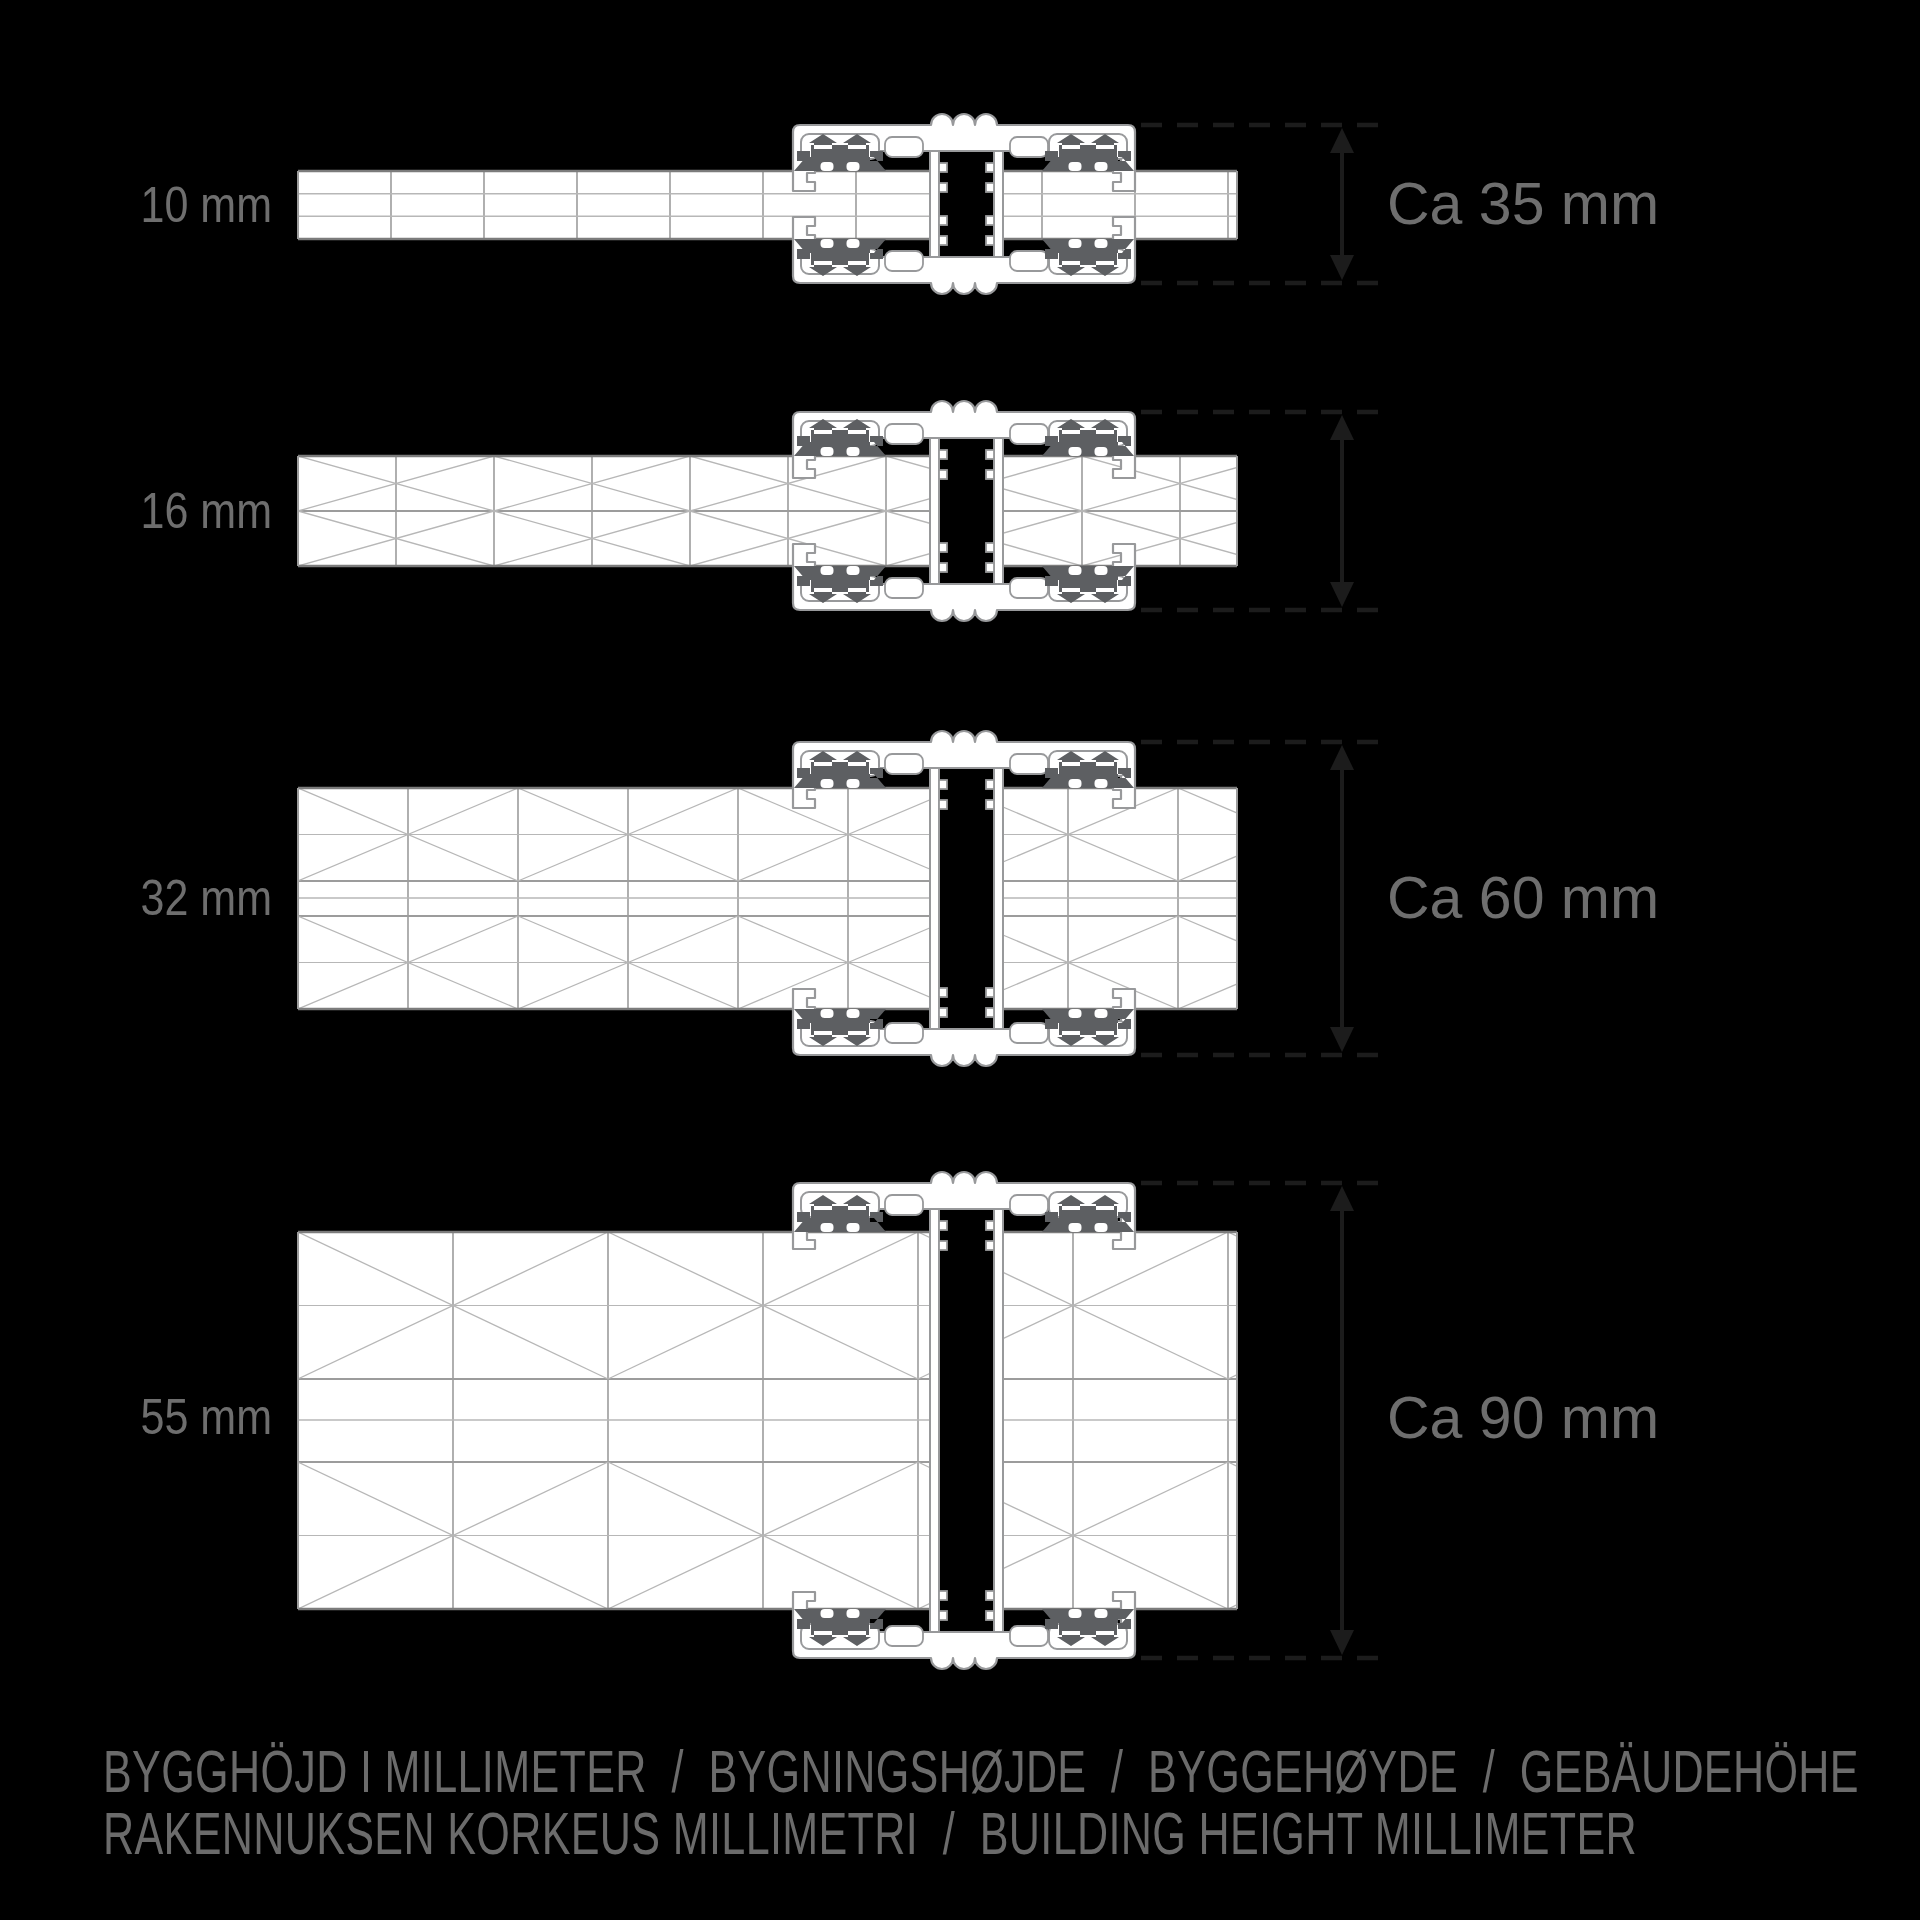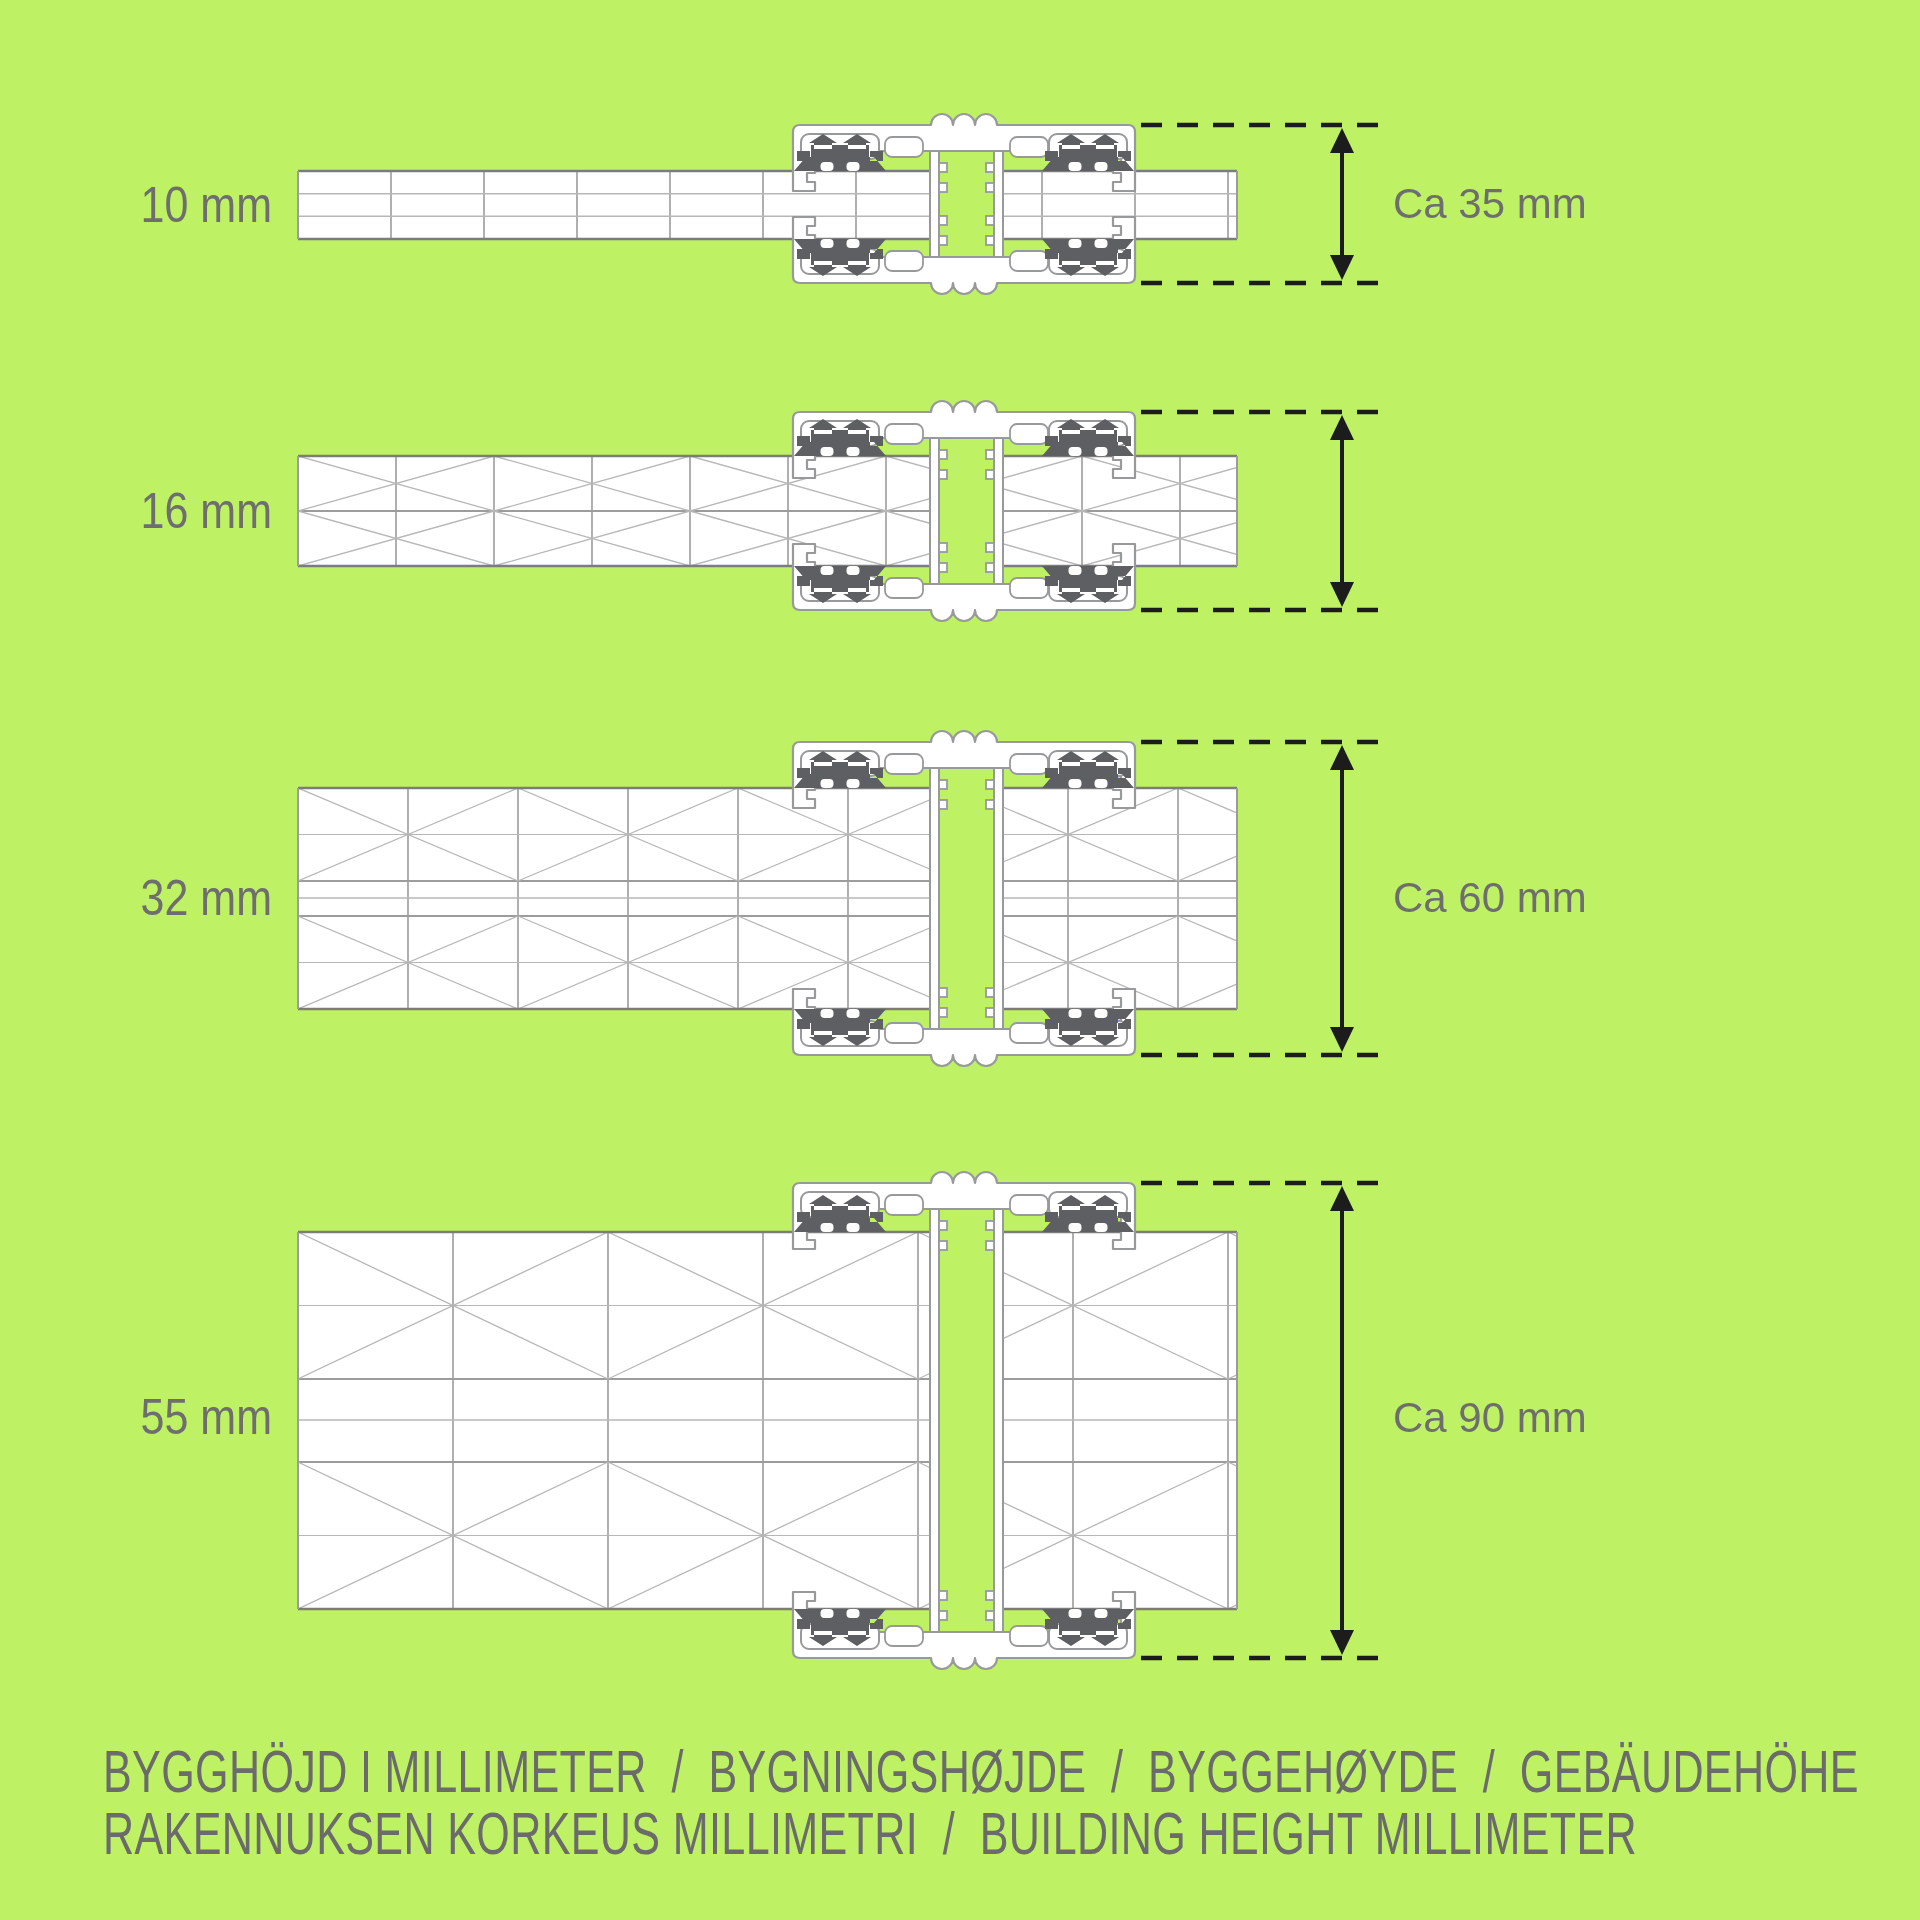"10 mm" .stage { background: #bef264 -> #000000 }
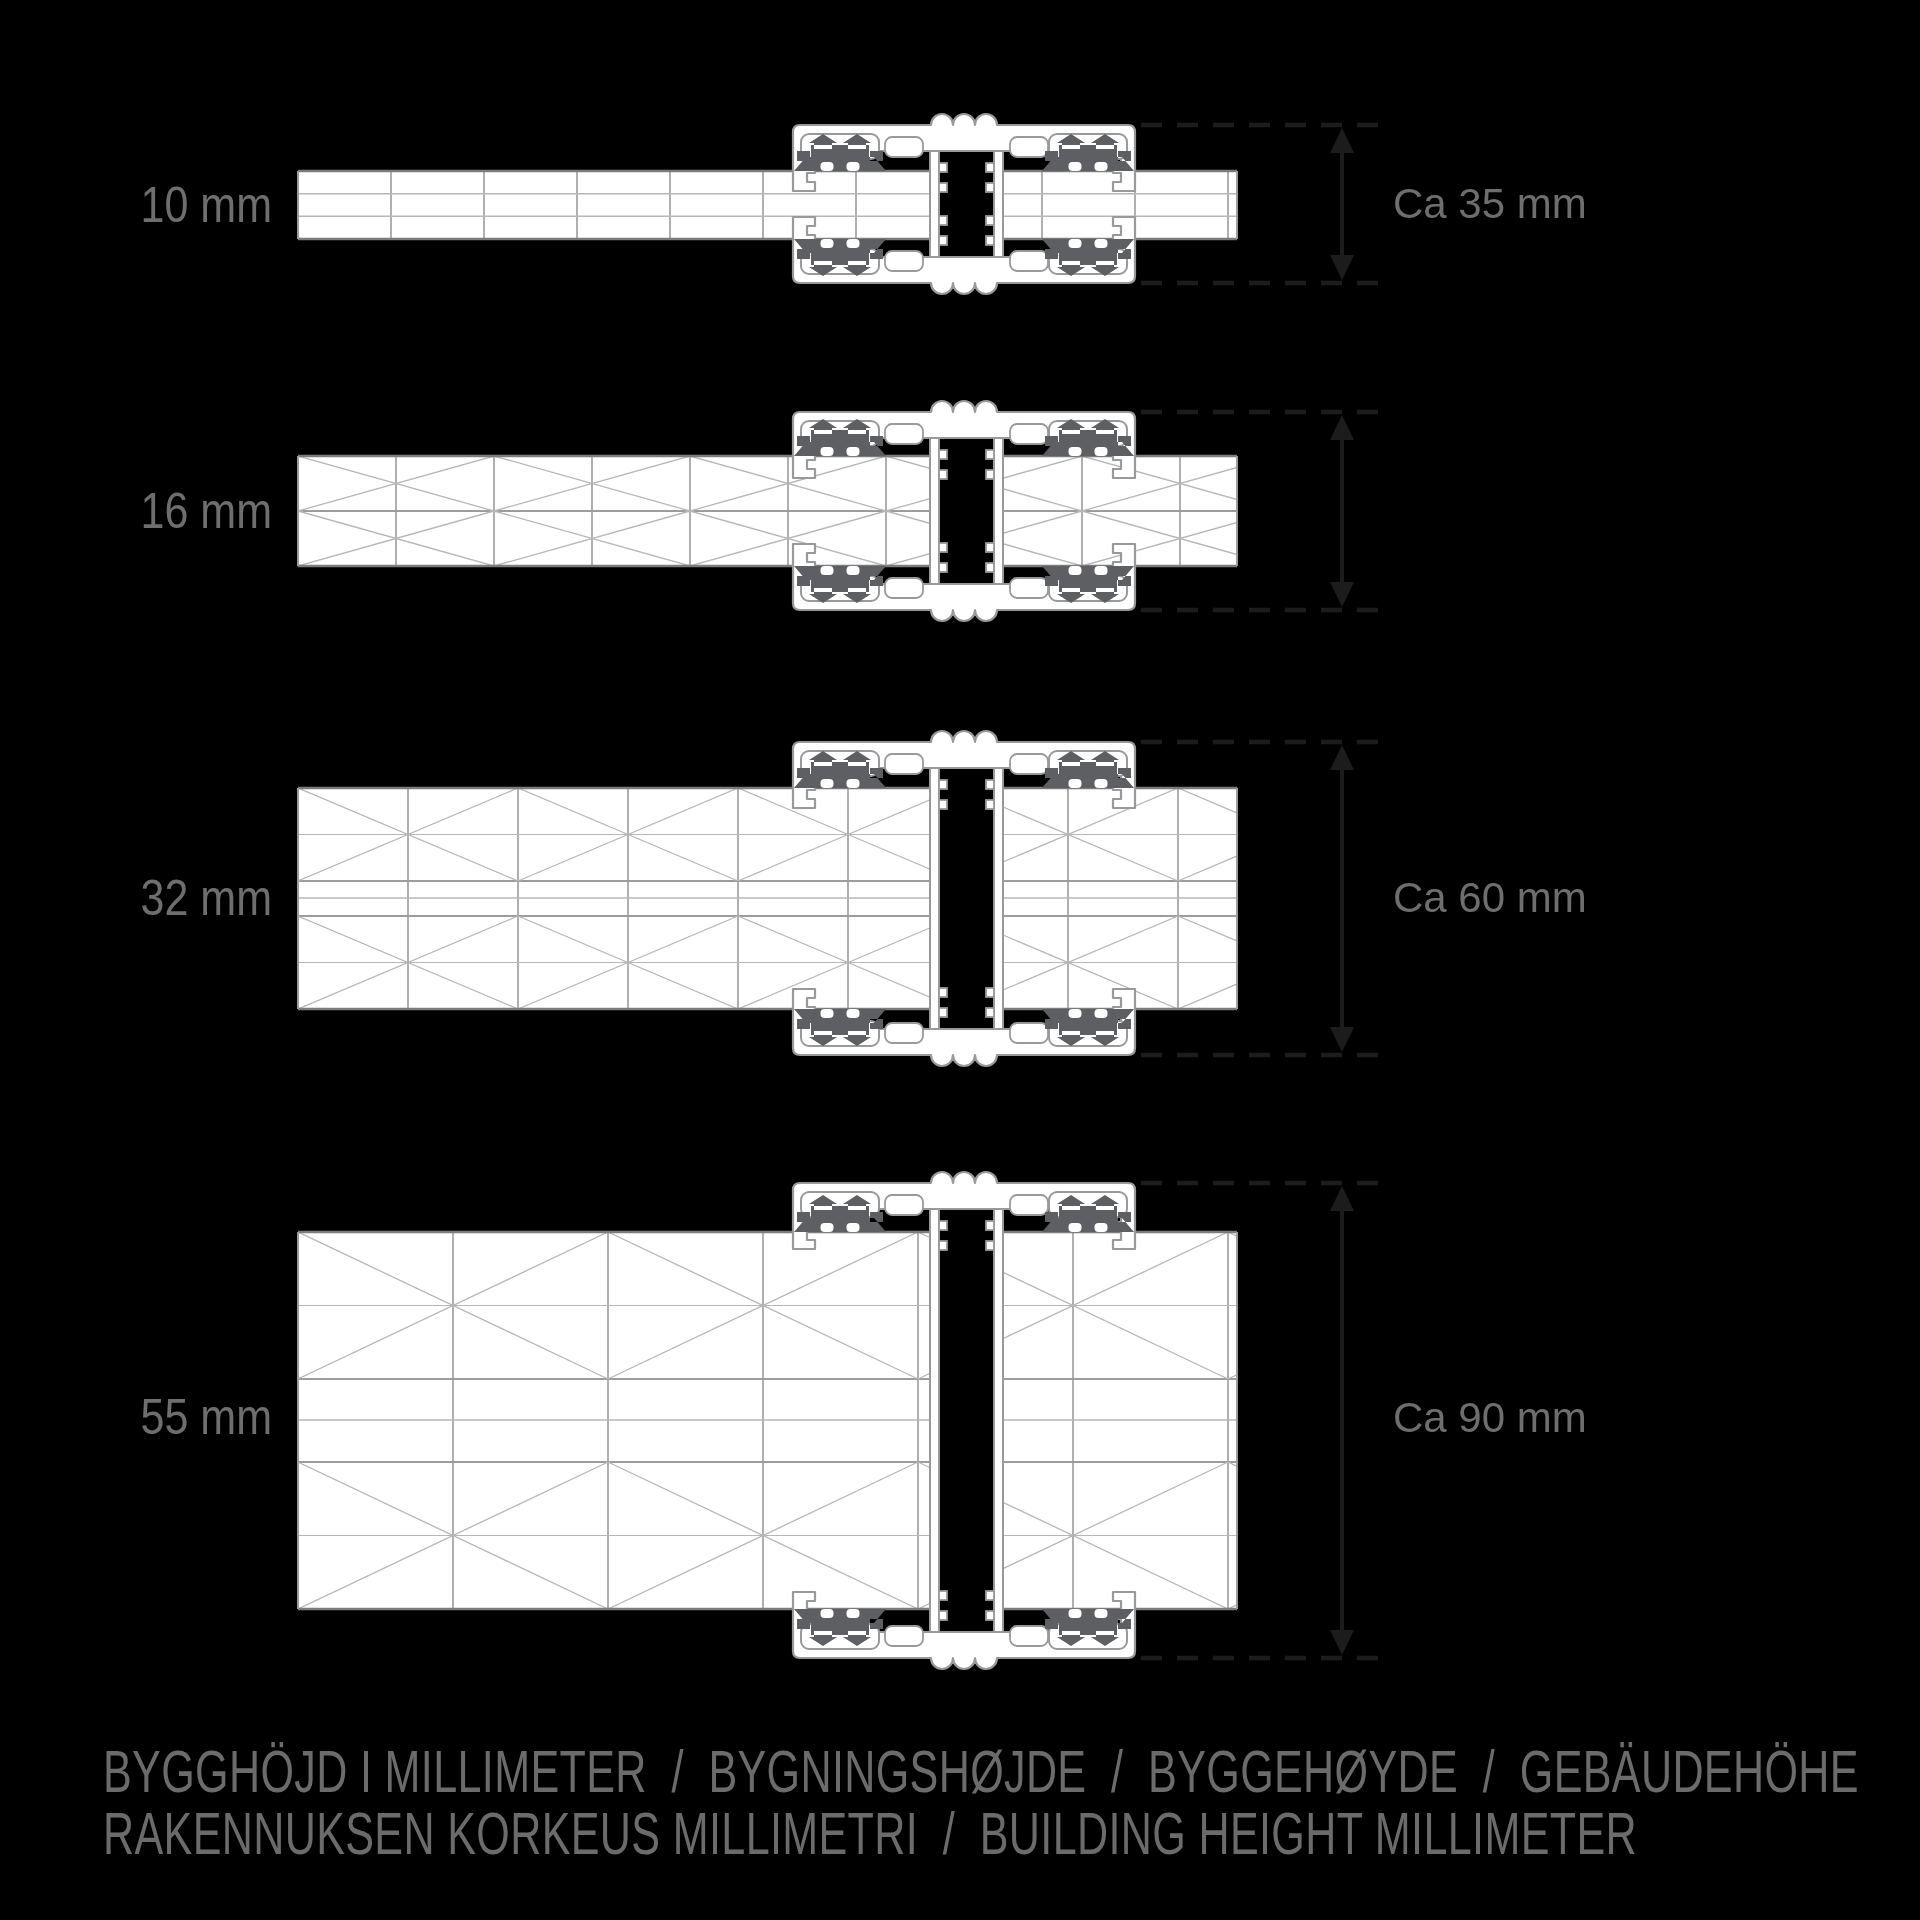"Ca 35 mm" .c-label { font-size: 42px -> 59px; margin-left: 6px -> none }
